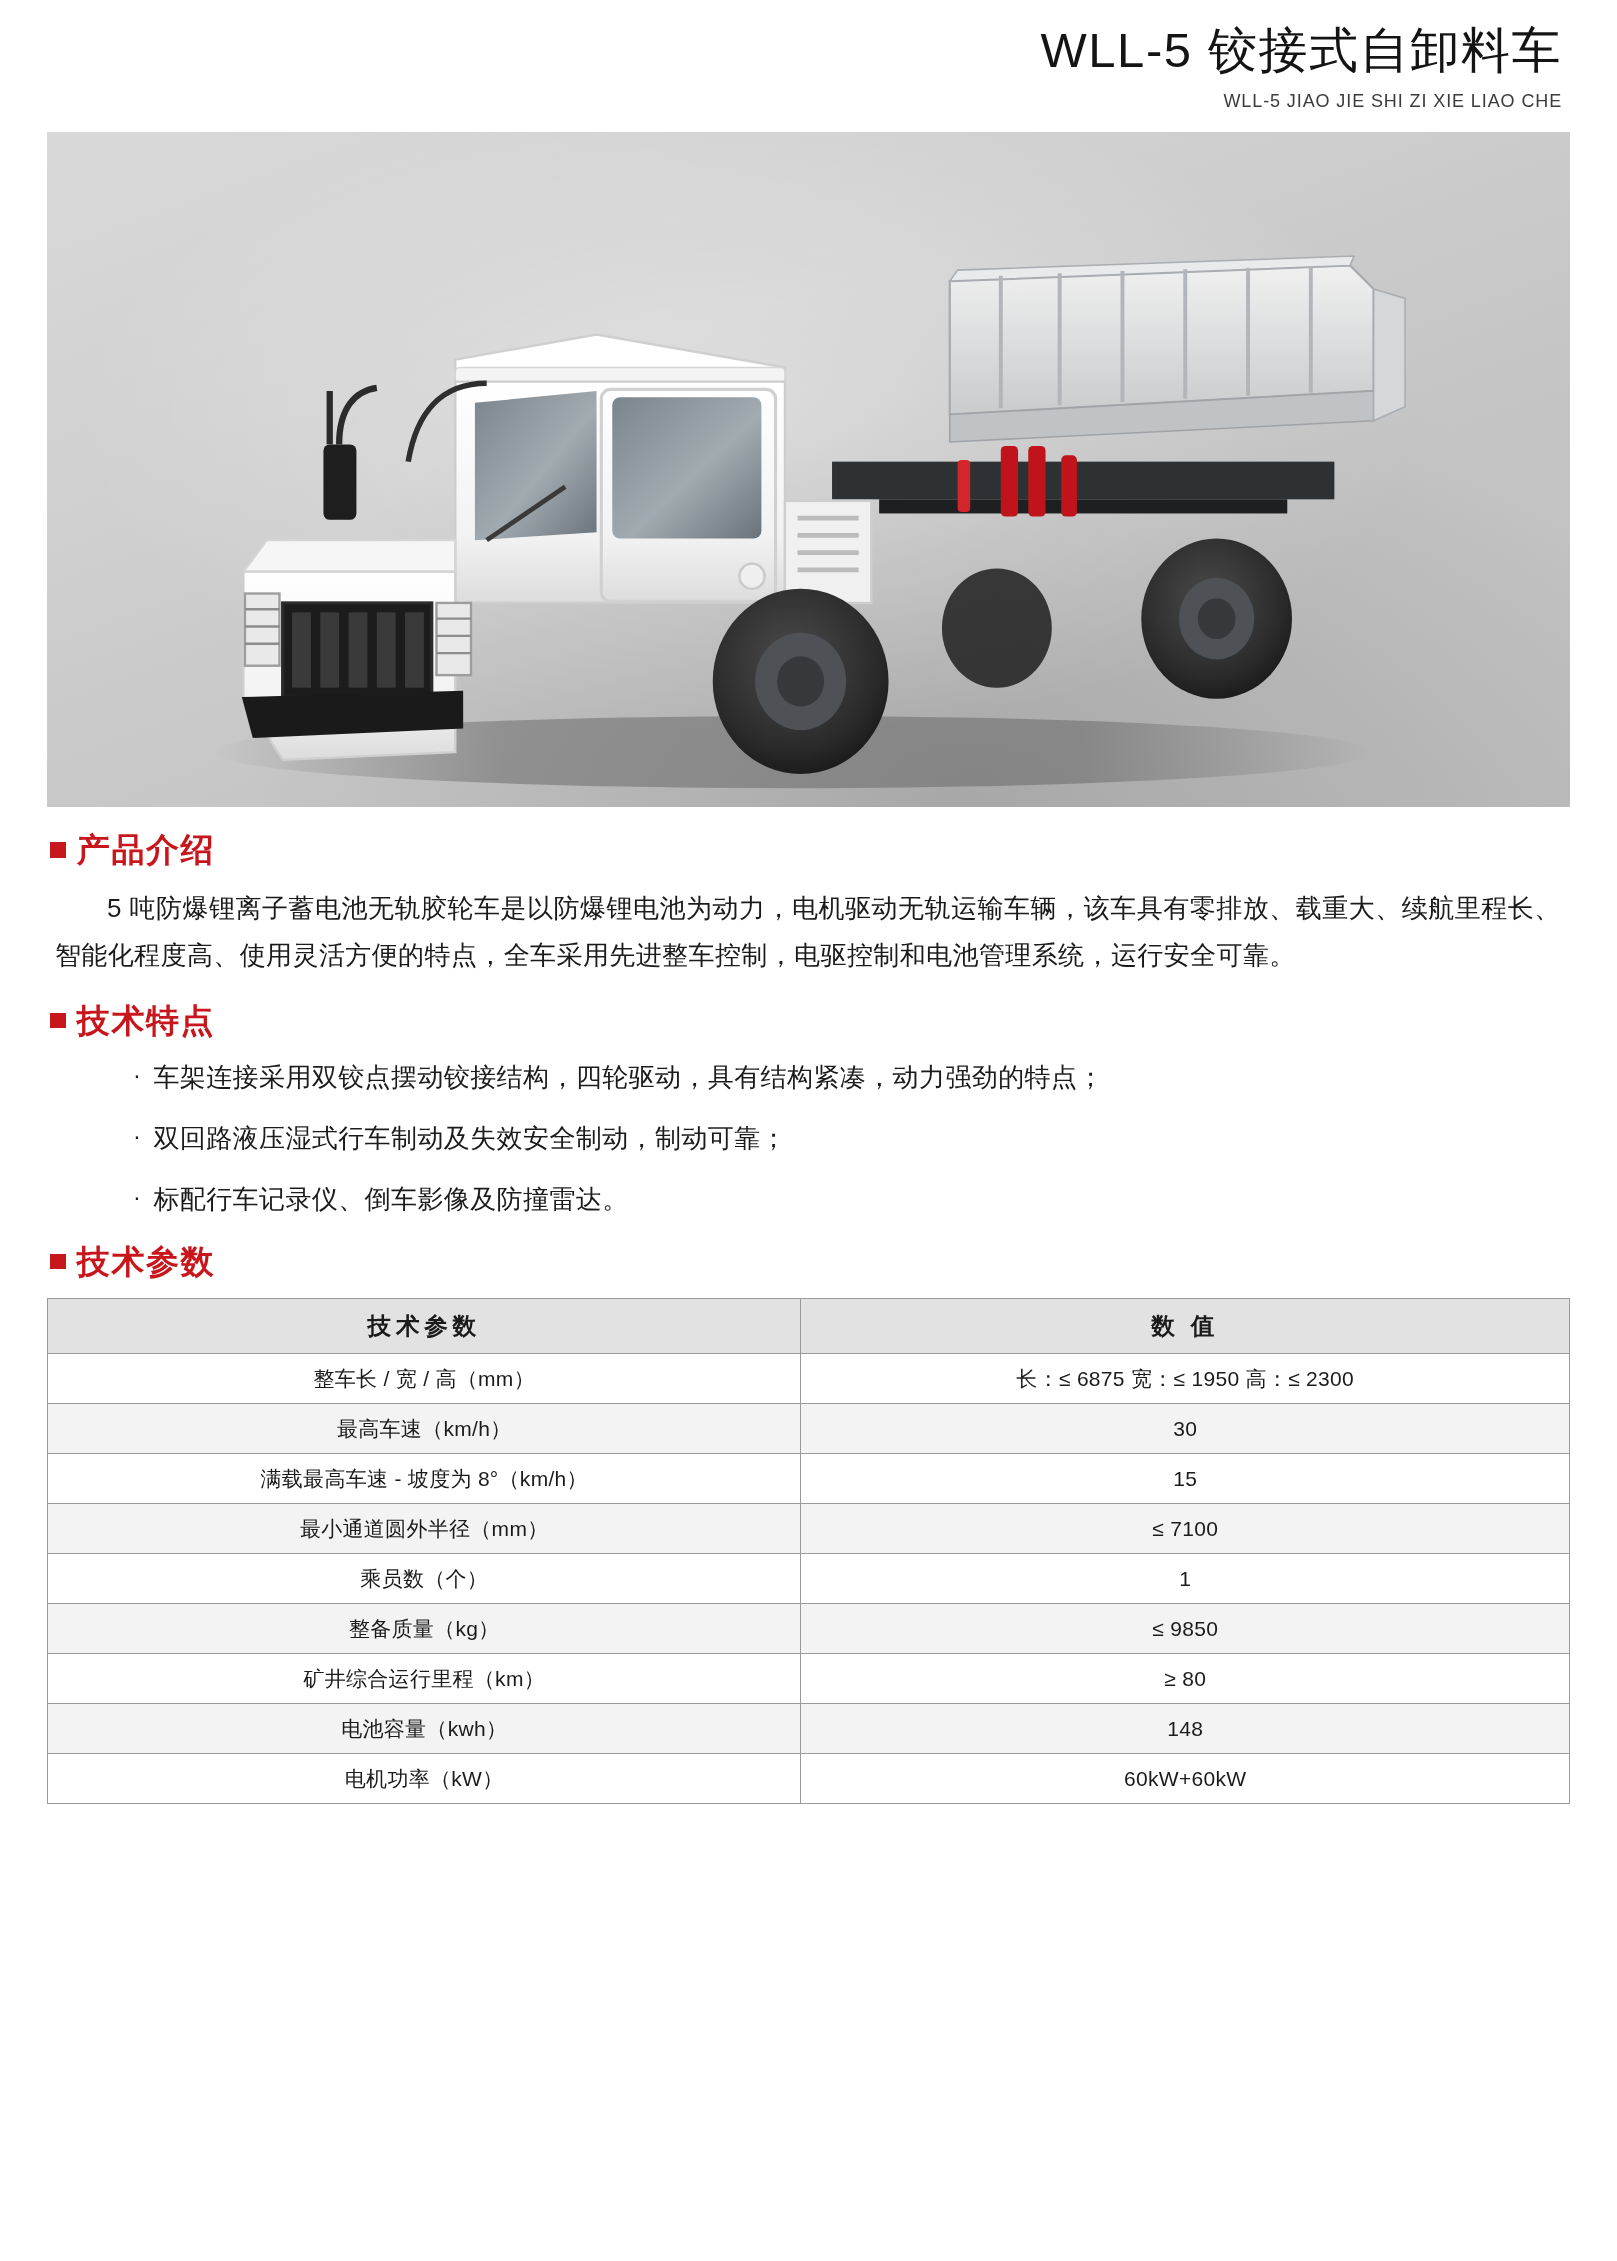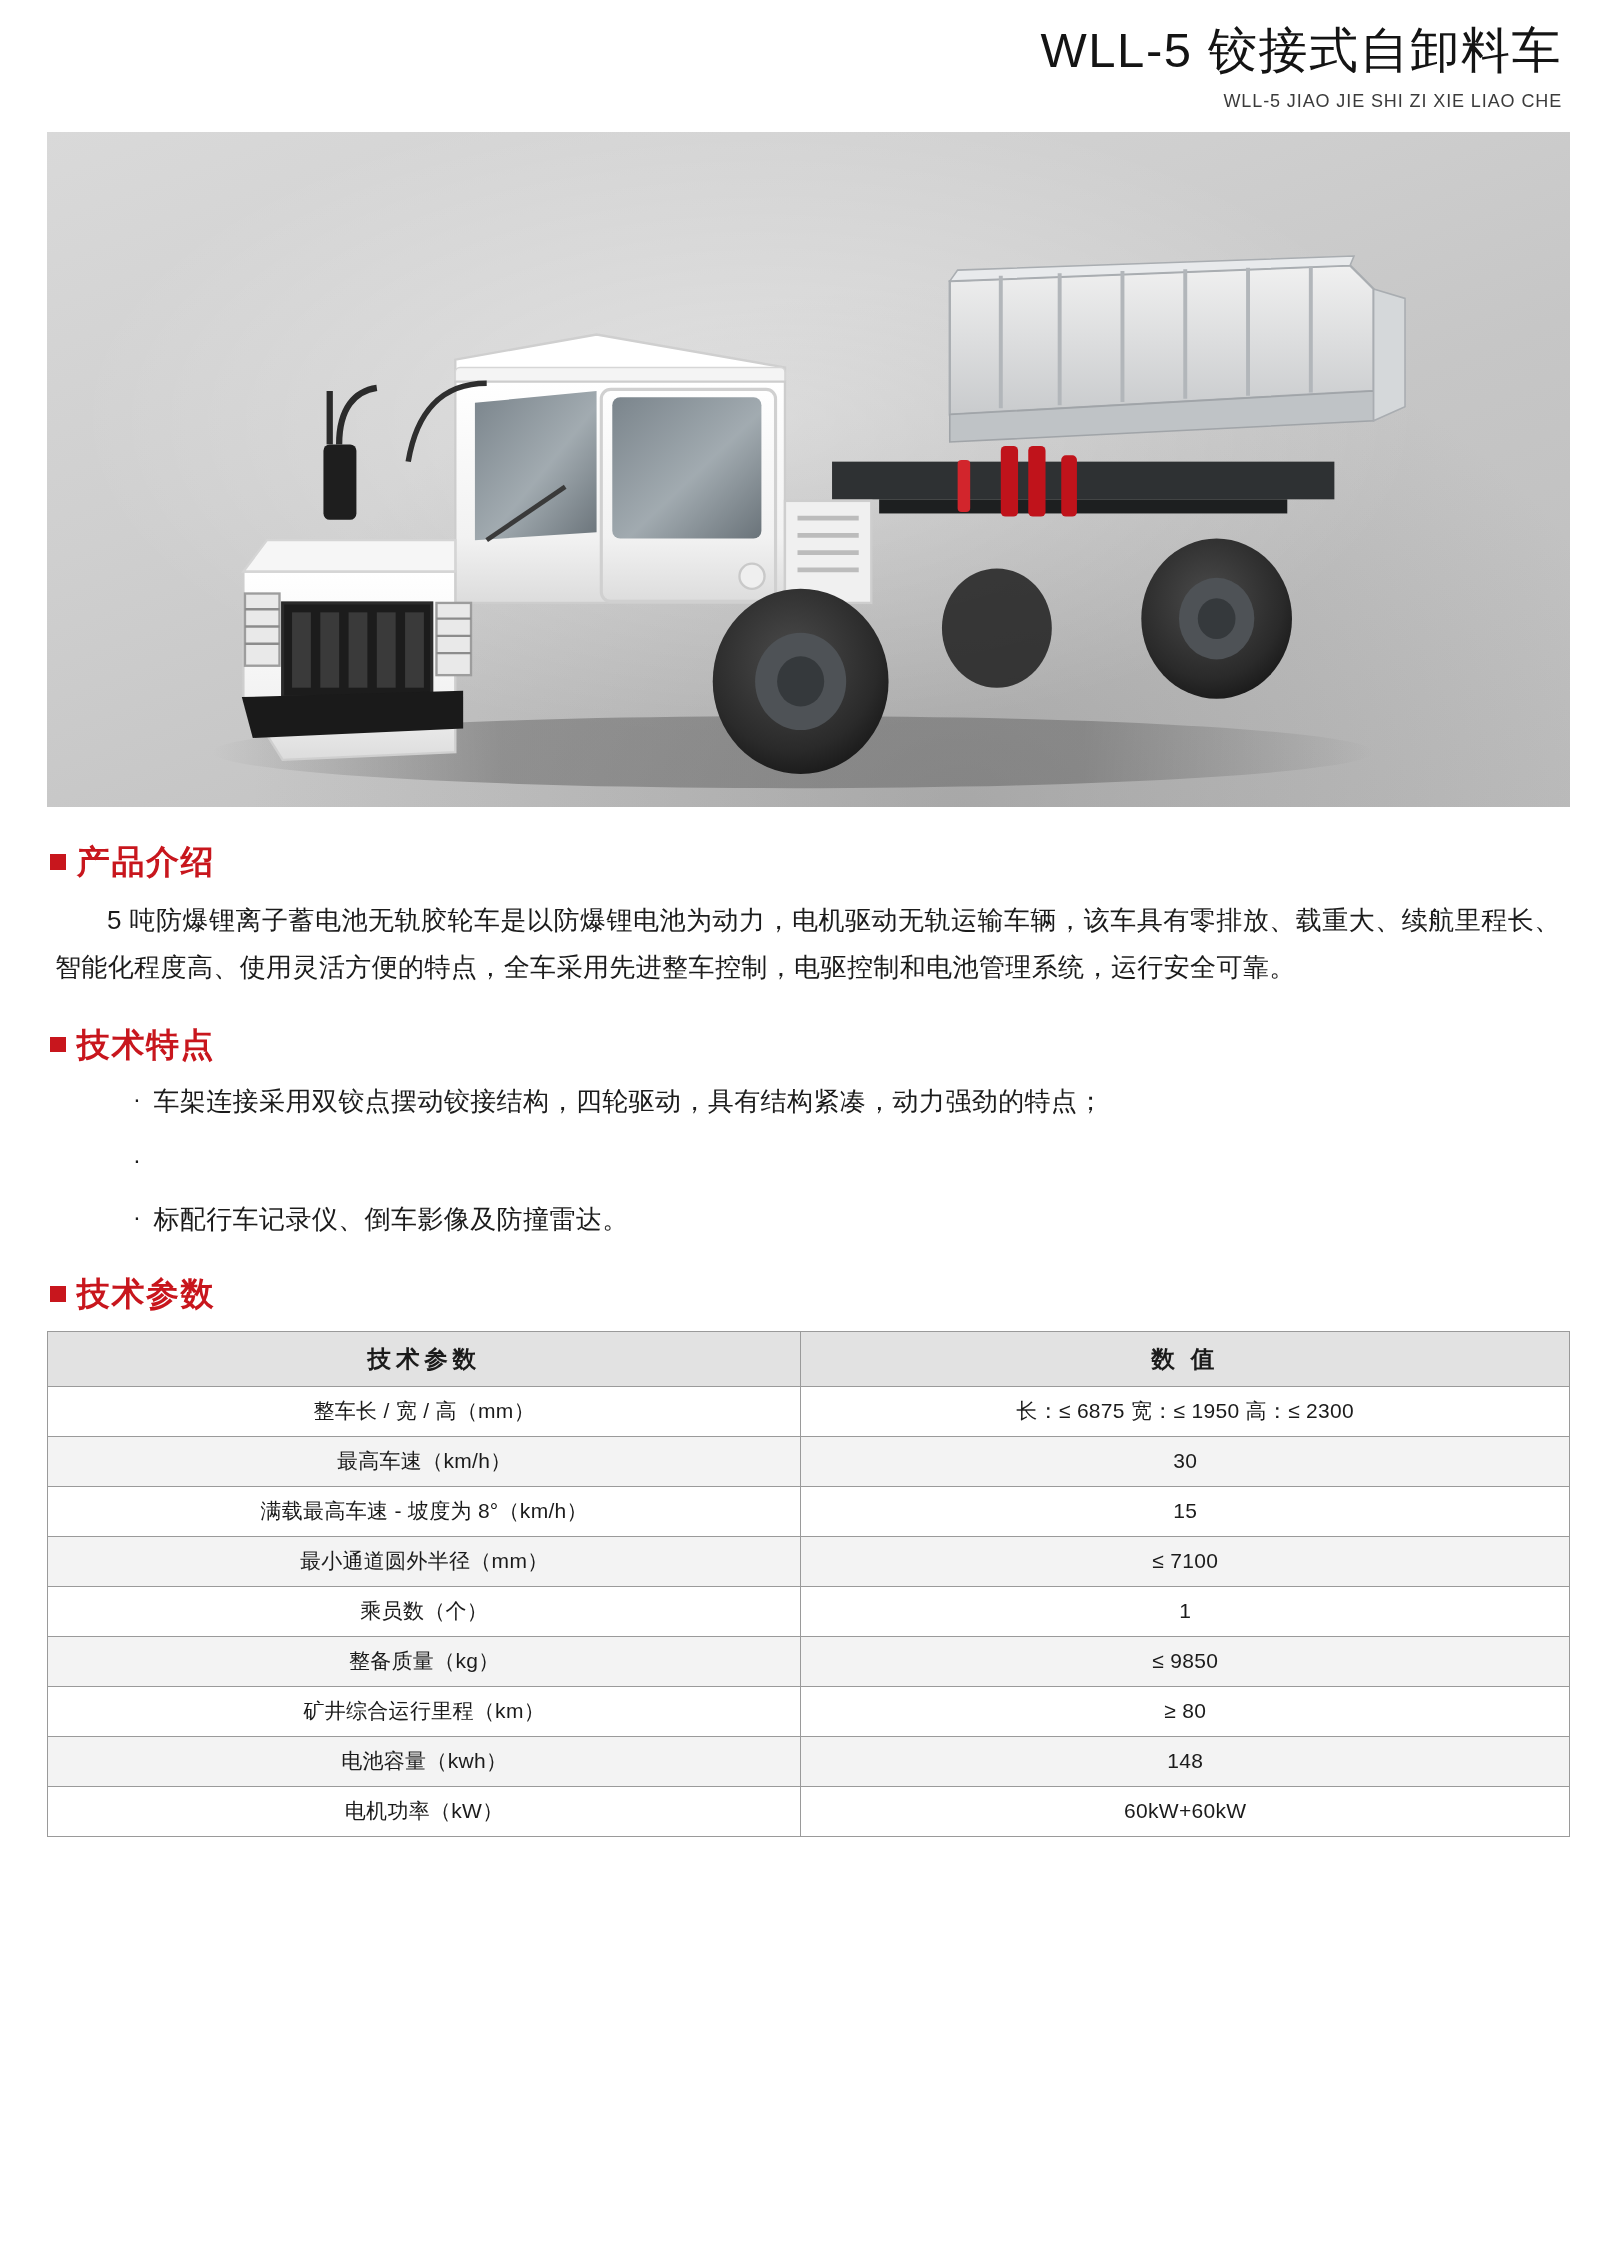"产品介绍" .section-heading { margin-top: 38px -> 26px }
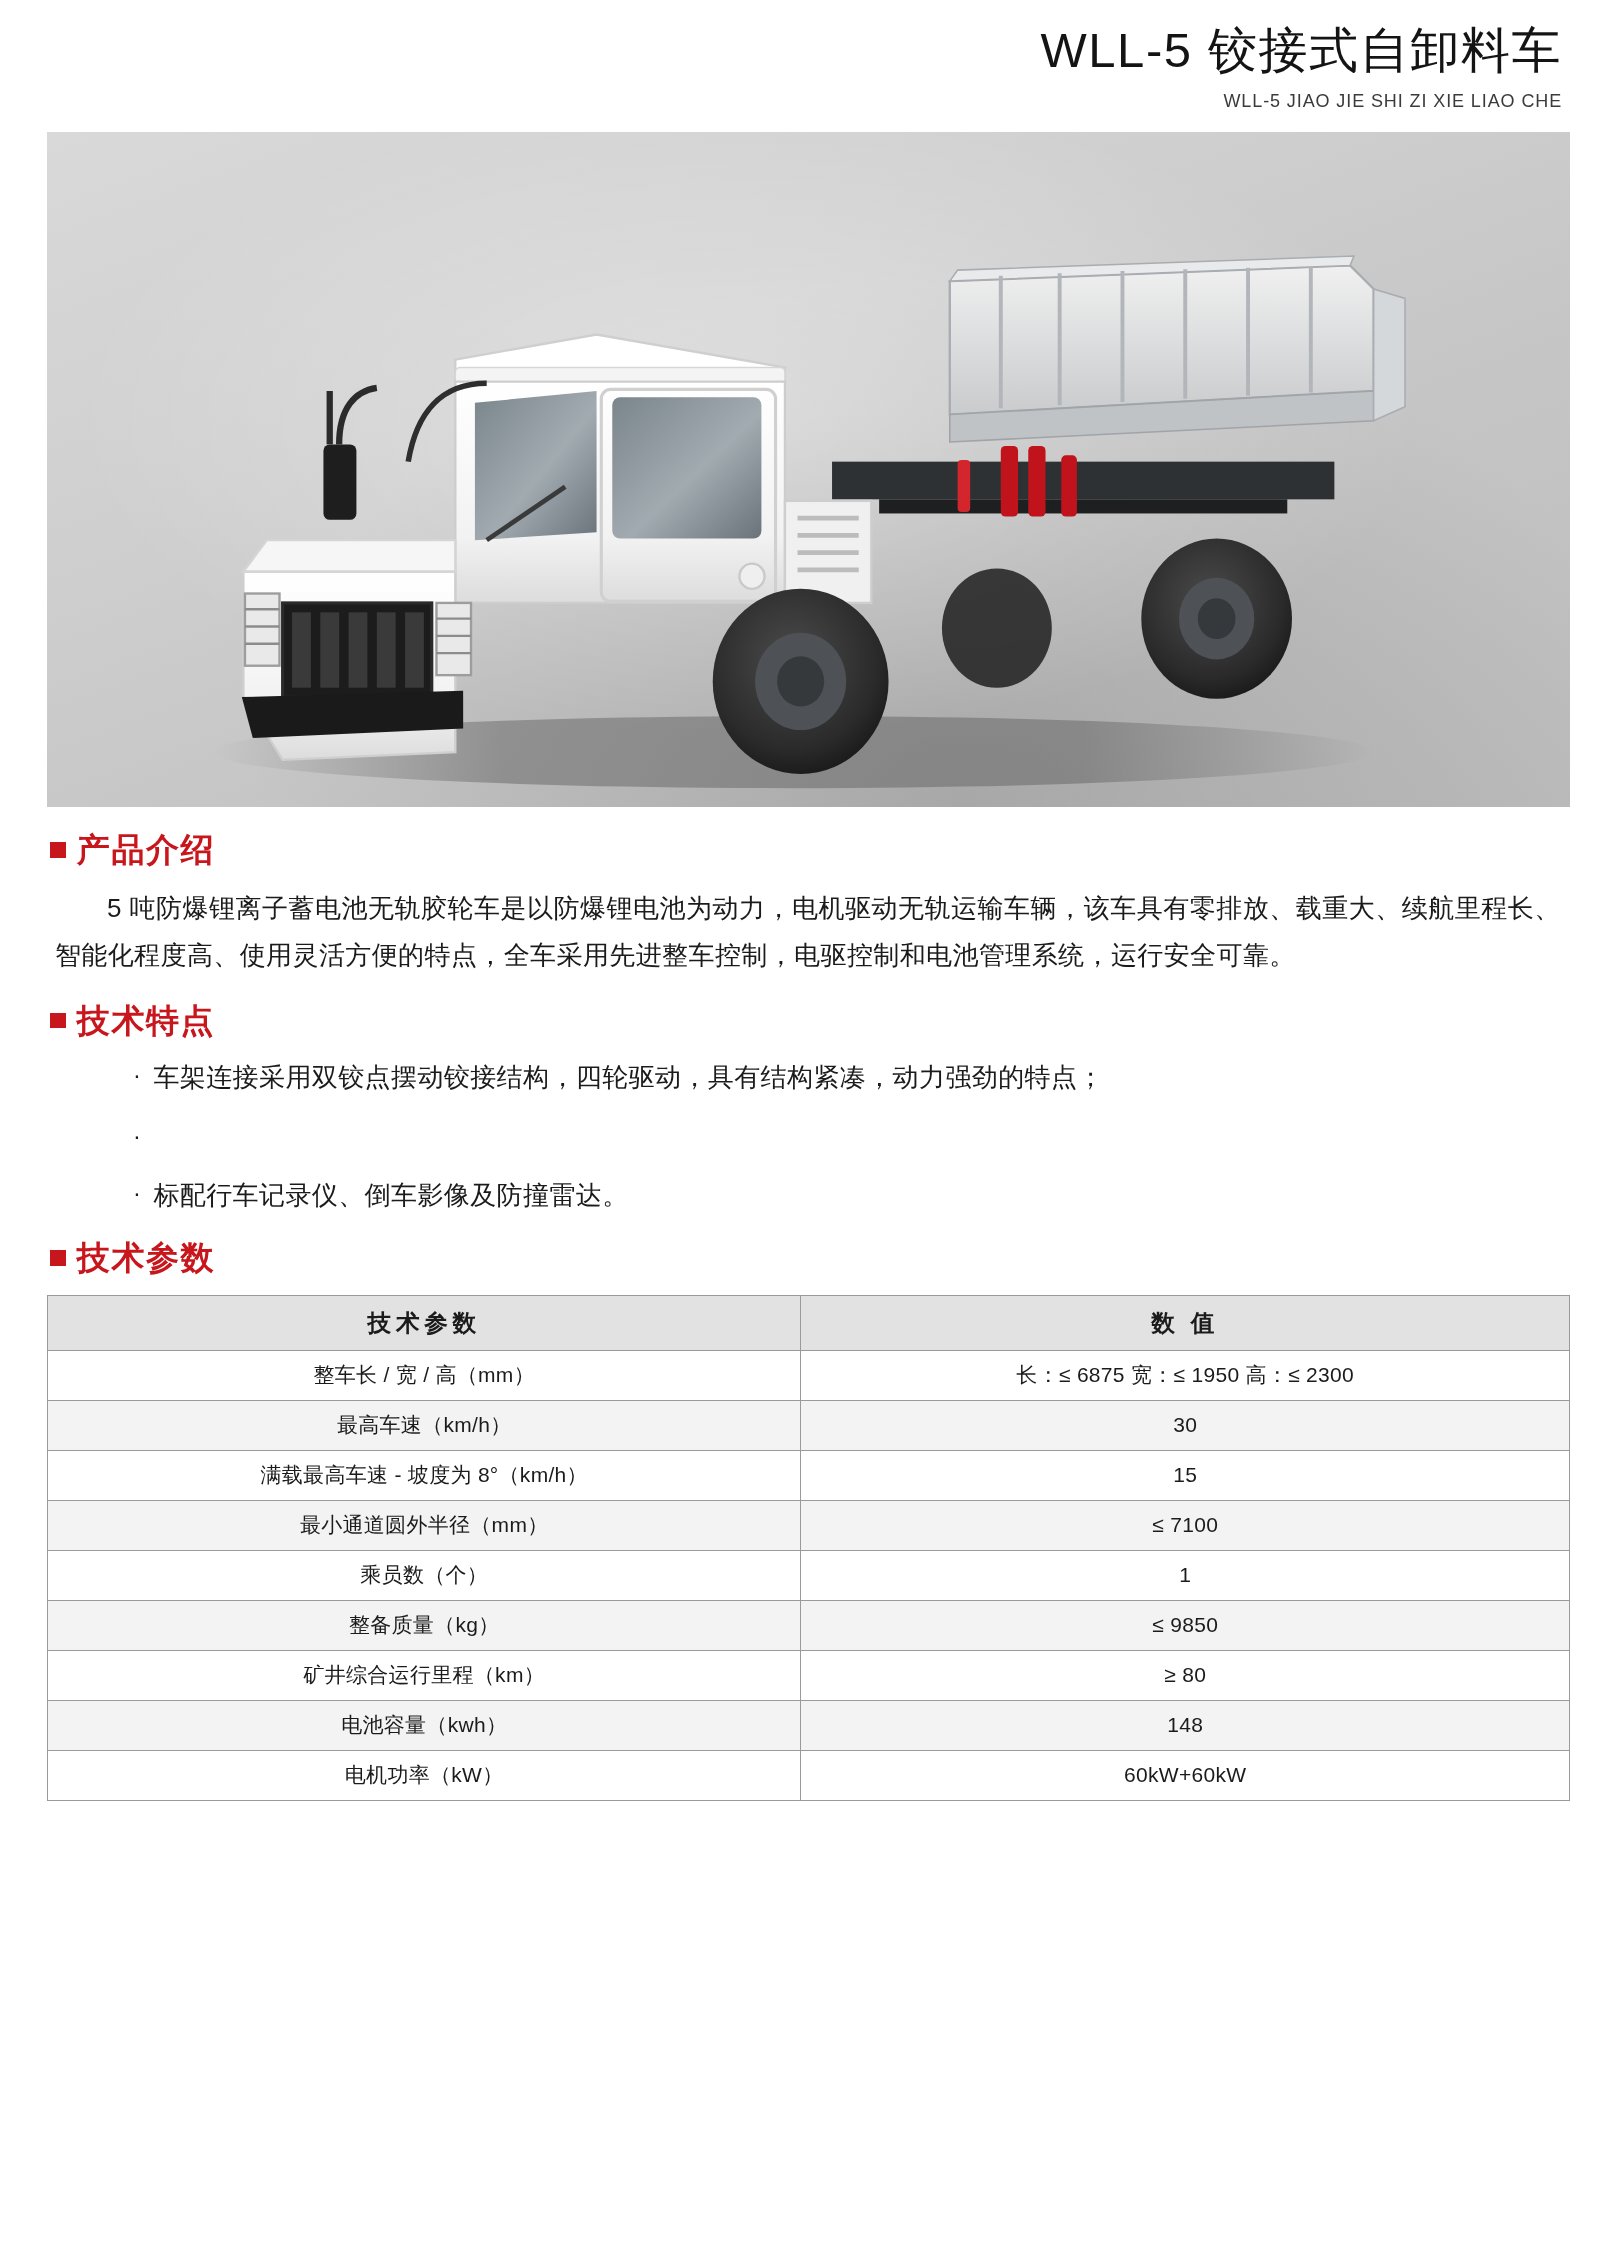"双回路液压湿式行车制动及失效安全制动，制动可靠；" span { html: none -> <span>双回路液压湿式行车制动及失效安全制动，制动可靠；</span> }
